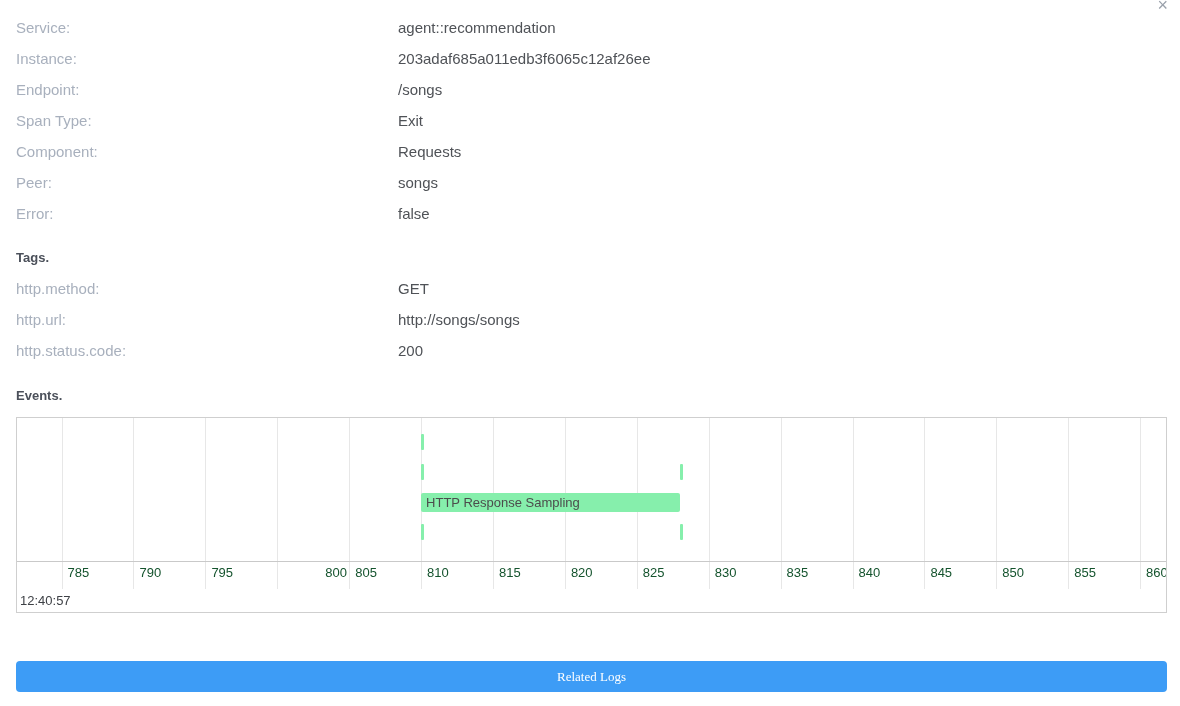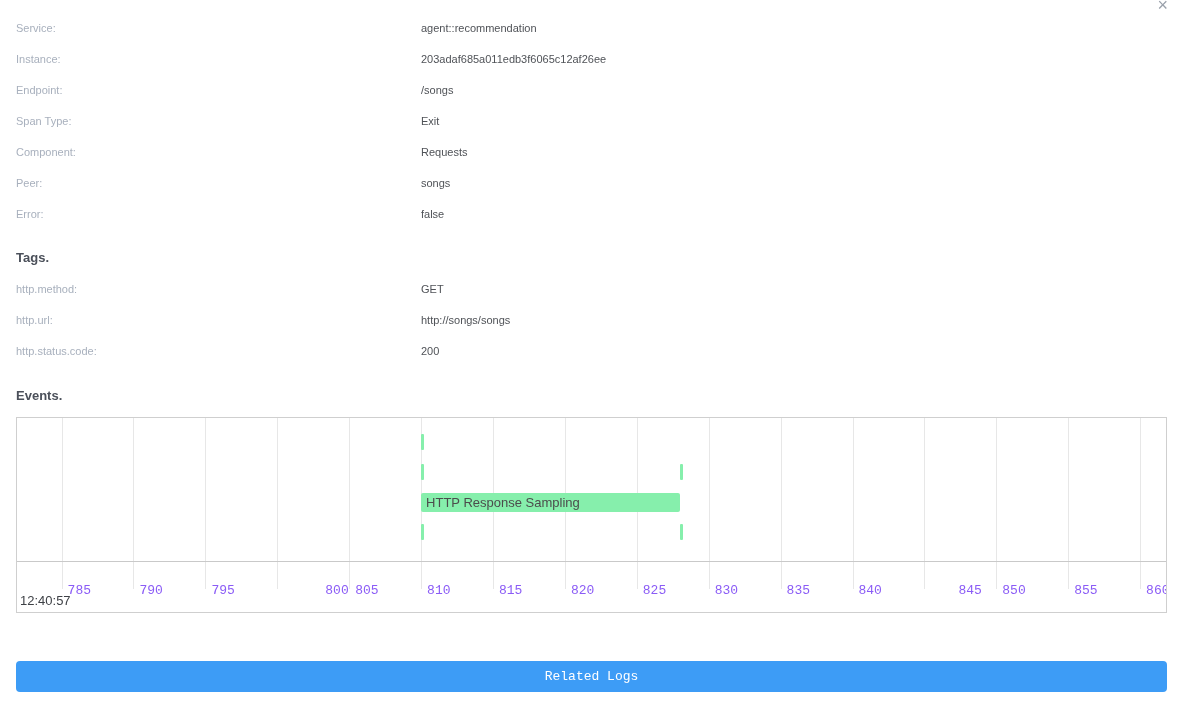"Service:" .kv-row { font-size: 11px -> 15px; gap: 23px -> none }
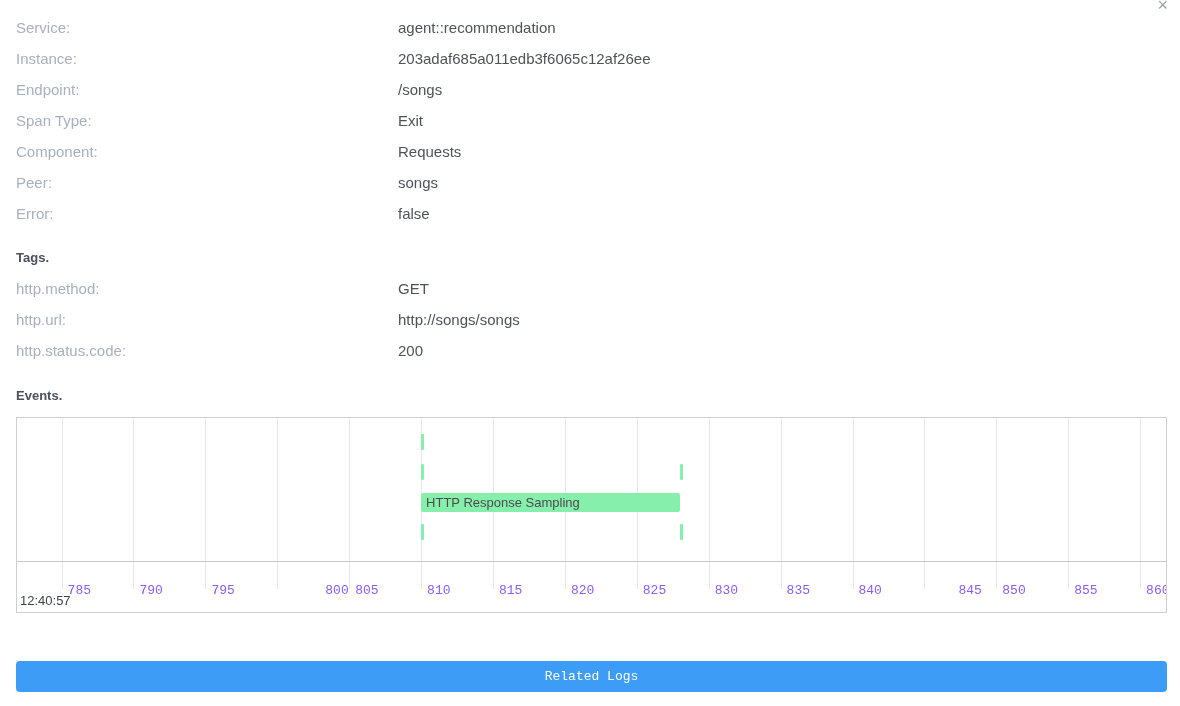"785" .ticklabel { color: #8b5cf6 -> #14532d; font-family: Liberation Mono, monospace -> none; top: 21px -> 3px }
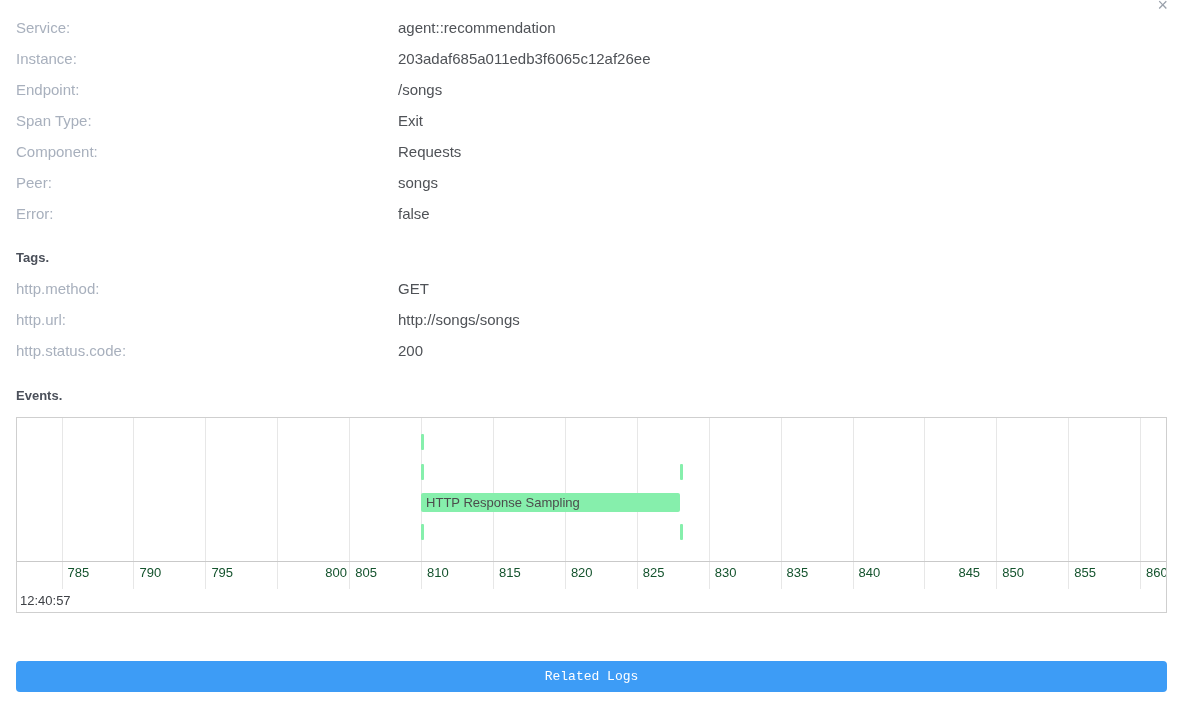"845" div.ticklabel { margin-left: 28px -> none }
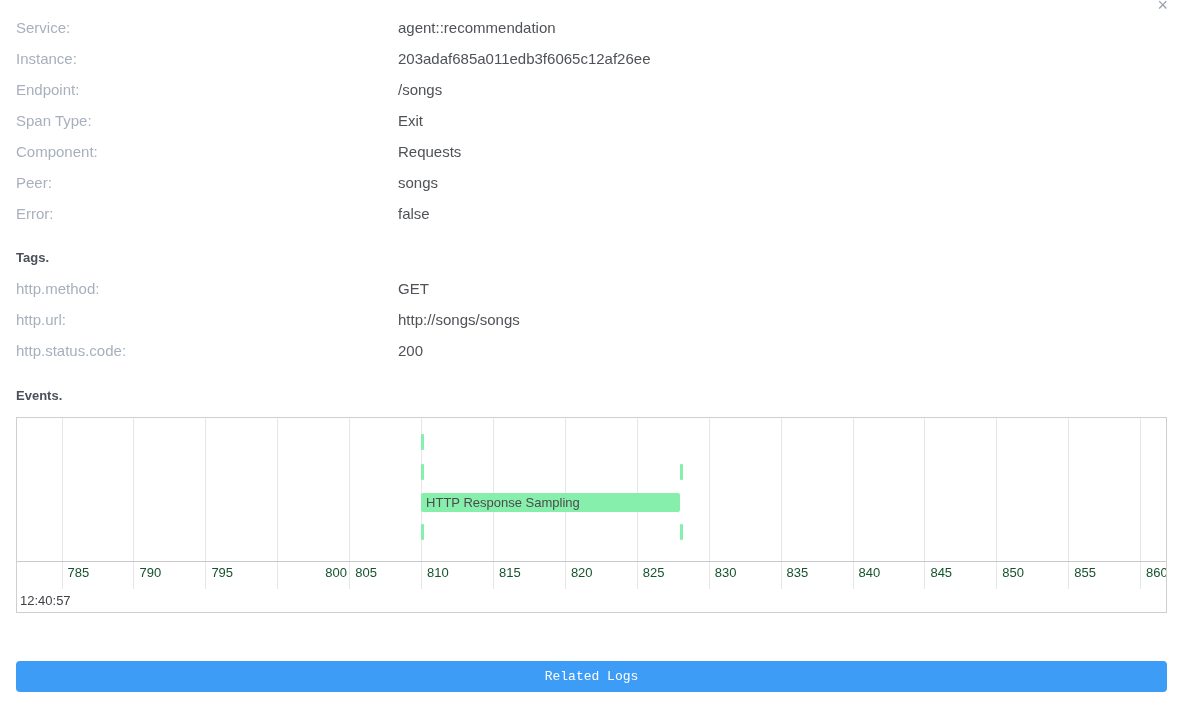"Related Logs" .related-logs { font-family: Liberation Mono, monospace -> Liberation Serif, serif }
